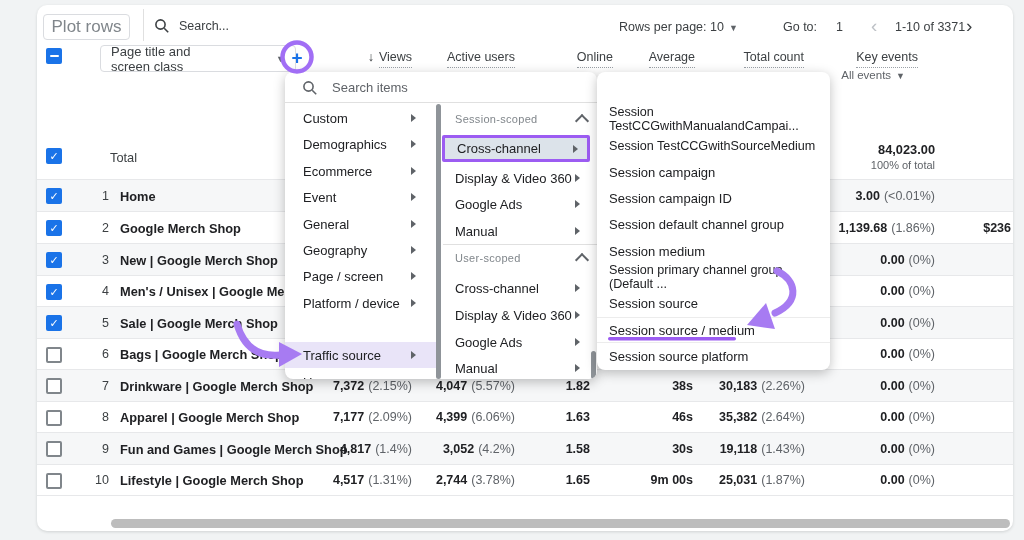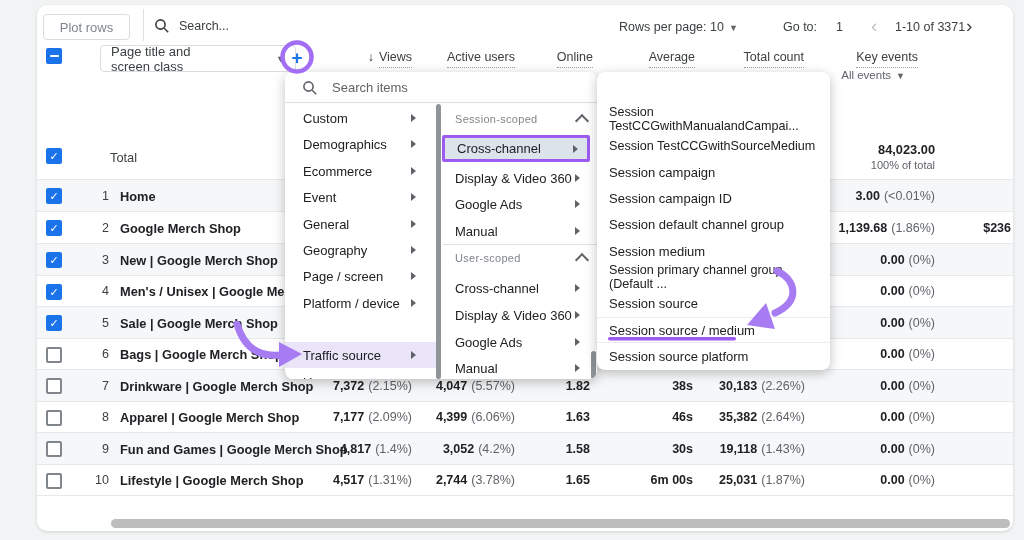"Plot rows" .btn-outline { font-size: 13px -> 17px }
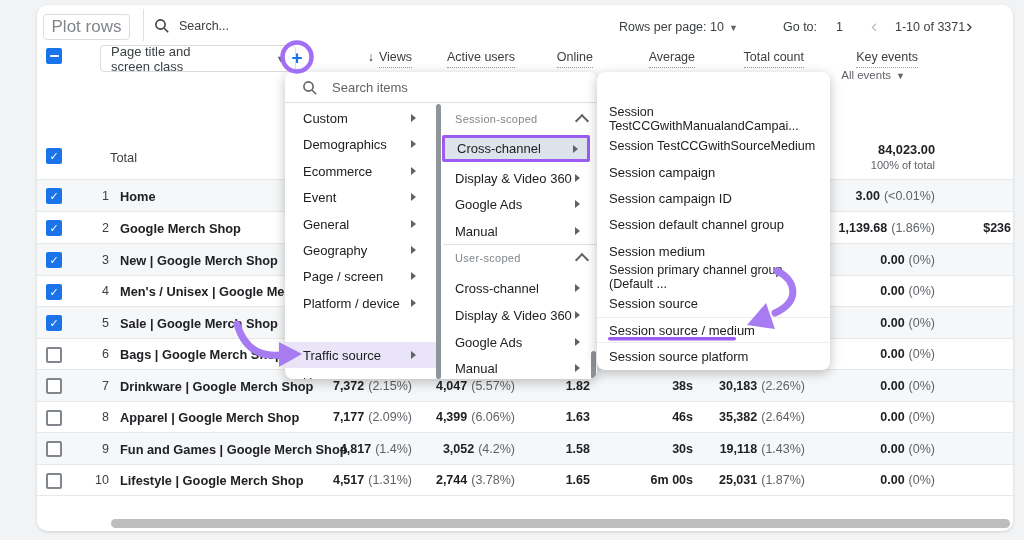"Online" div.hdr { right: 420px -> 400px }
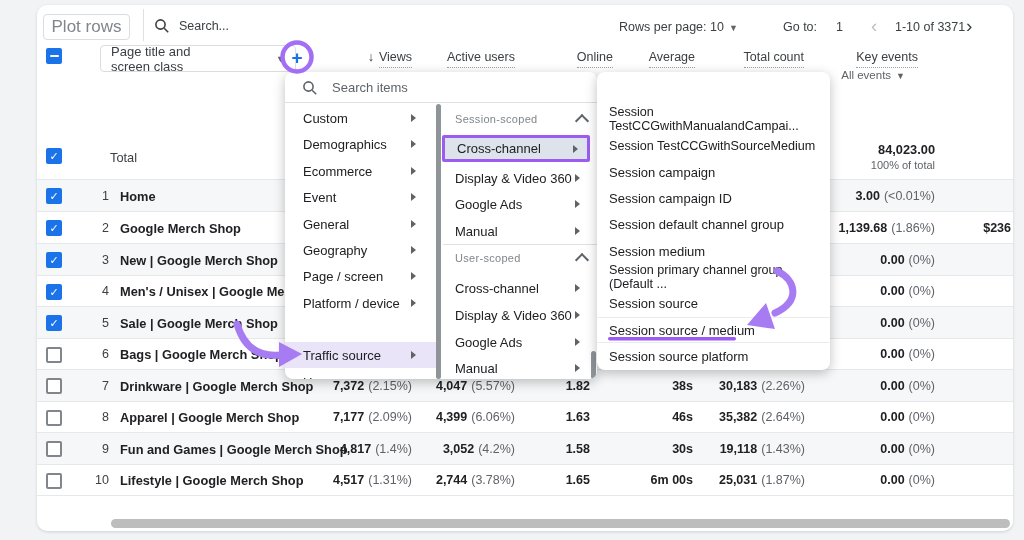"6m 00s" span.v { text: 6m -> 9m }
